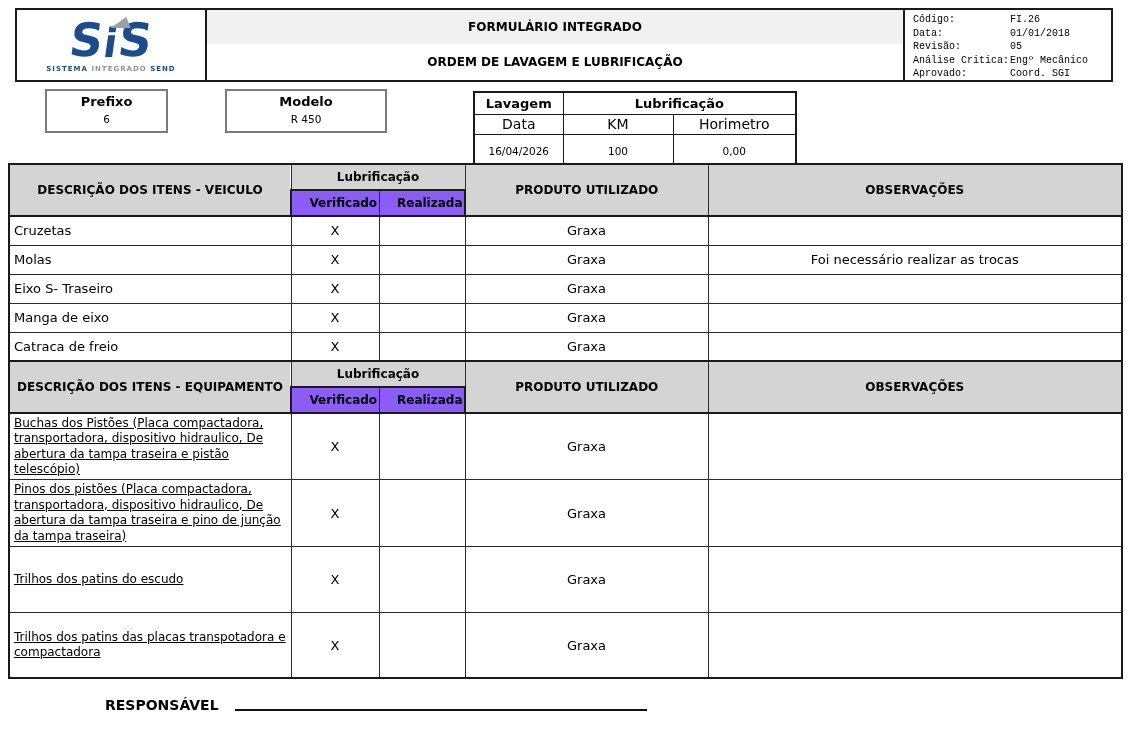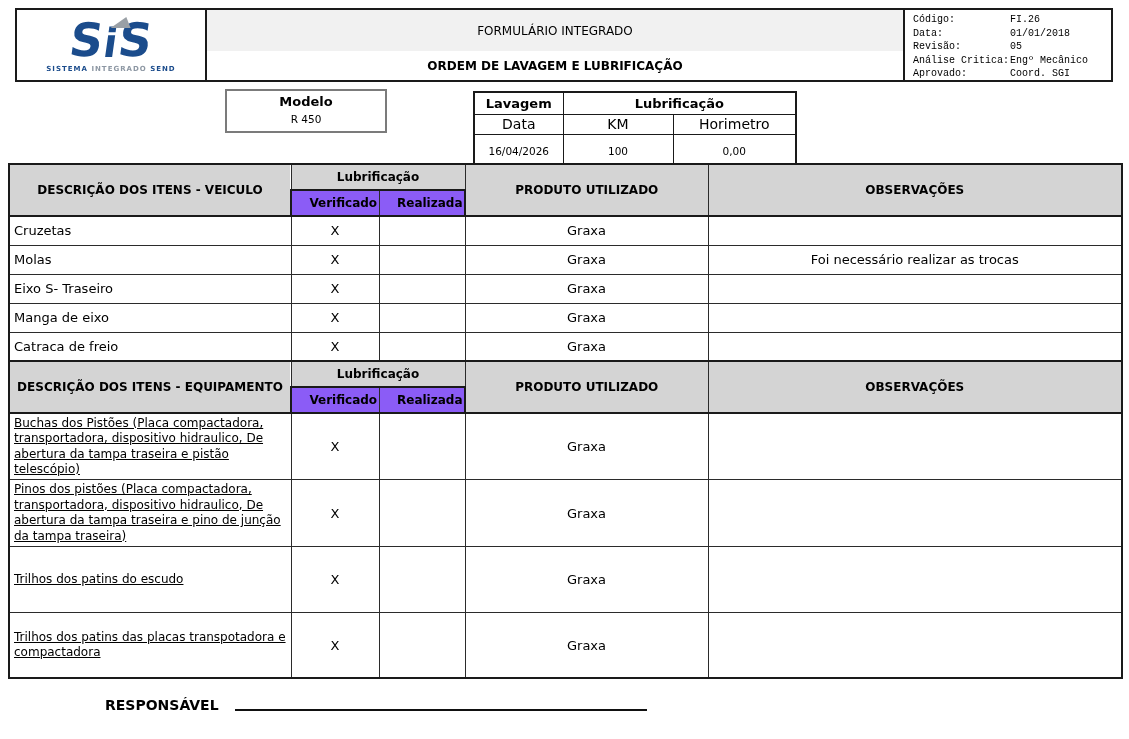"FORMULÁRIO INTEGRADO" .hdr-title1 { font-weight: normal -> bold; height: 41px -> 34px }
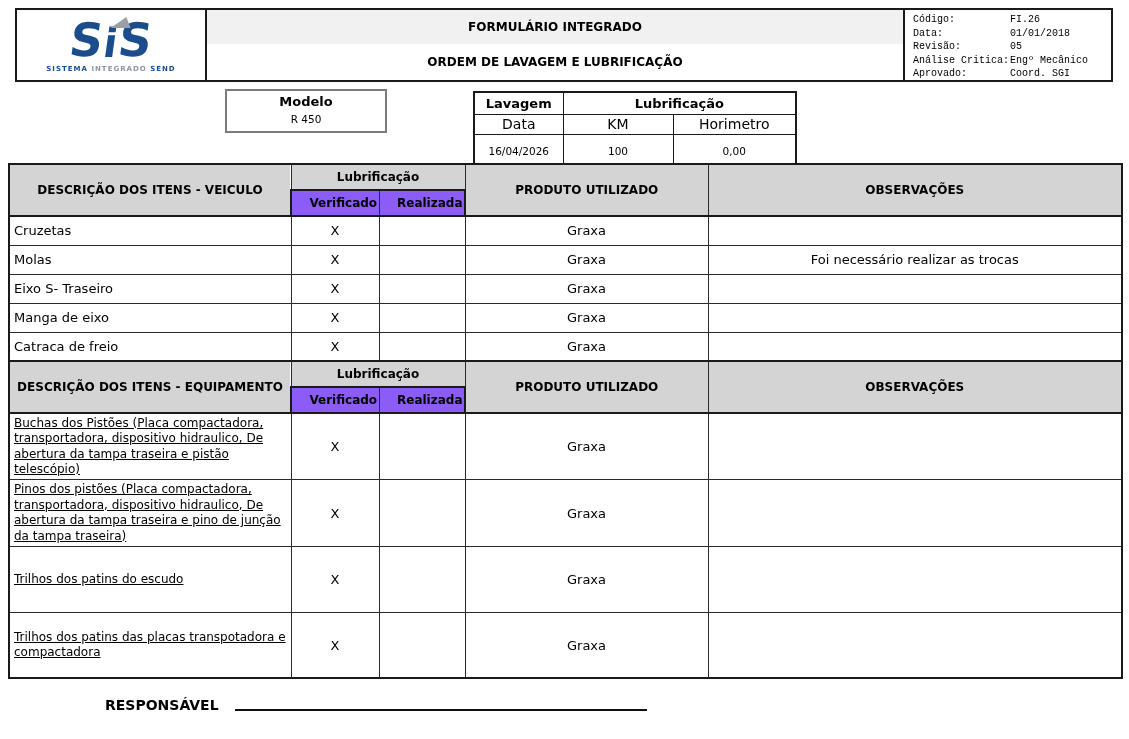"Prefixo" div.idbox { html: none -> <div> <div>Prefixo</div> <div>6</div> </div> }
